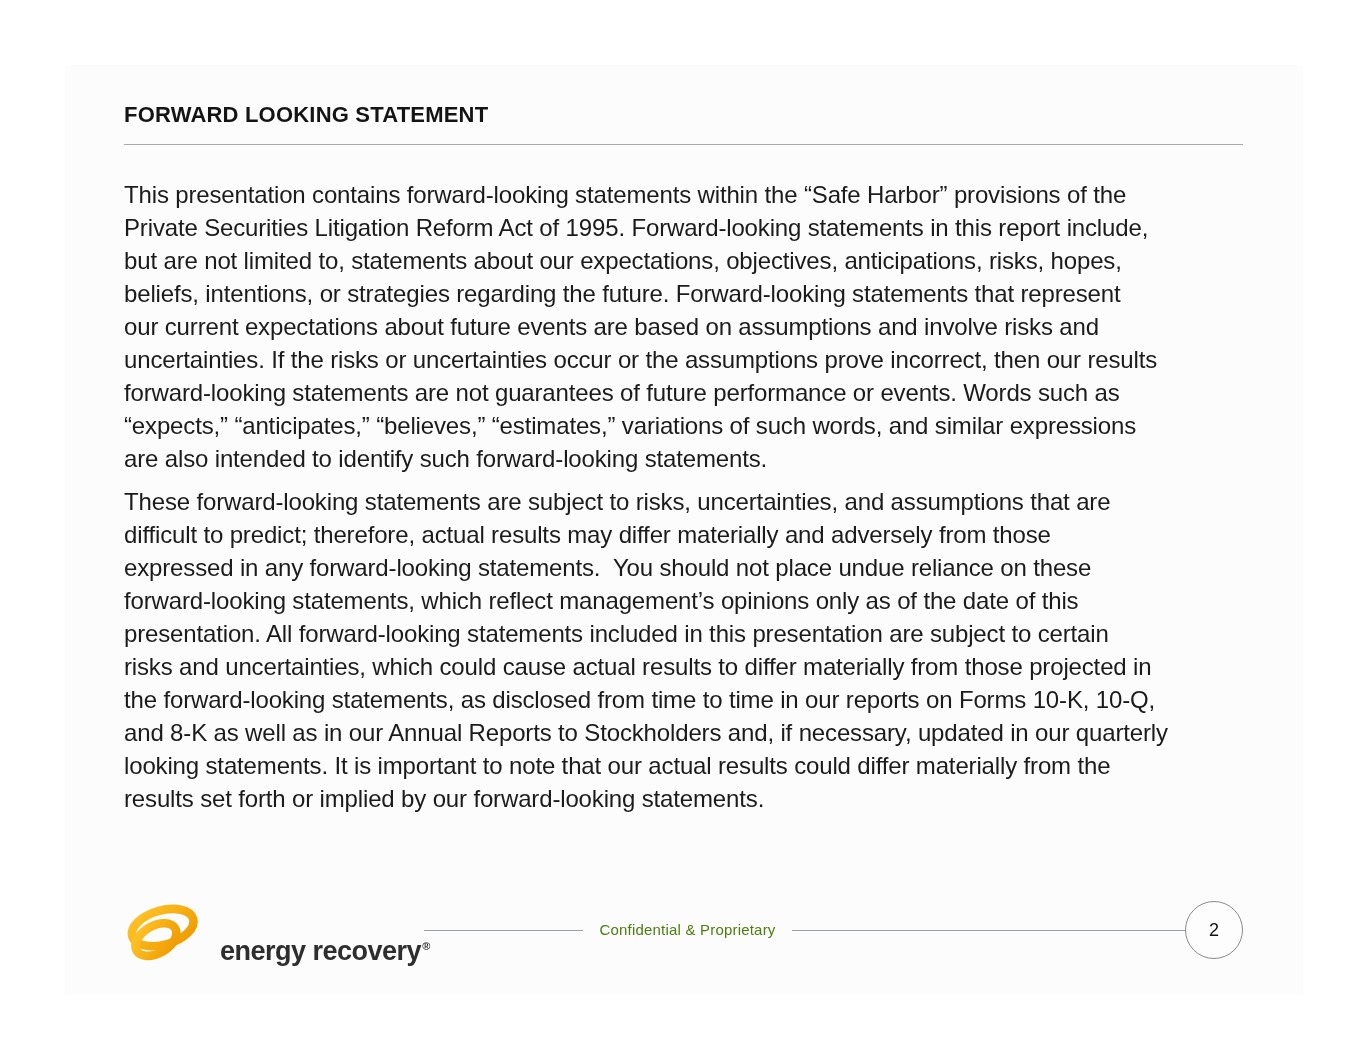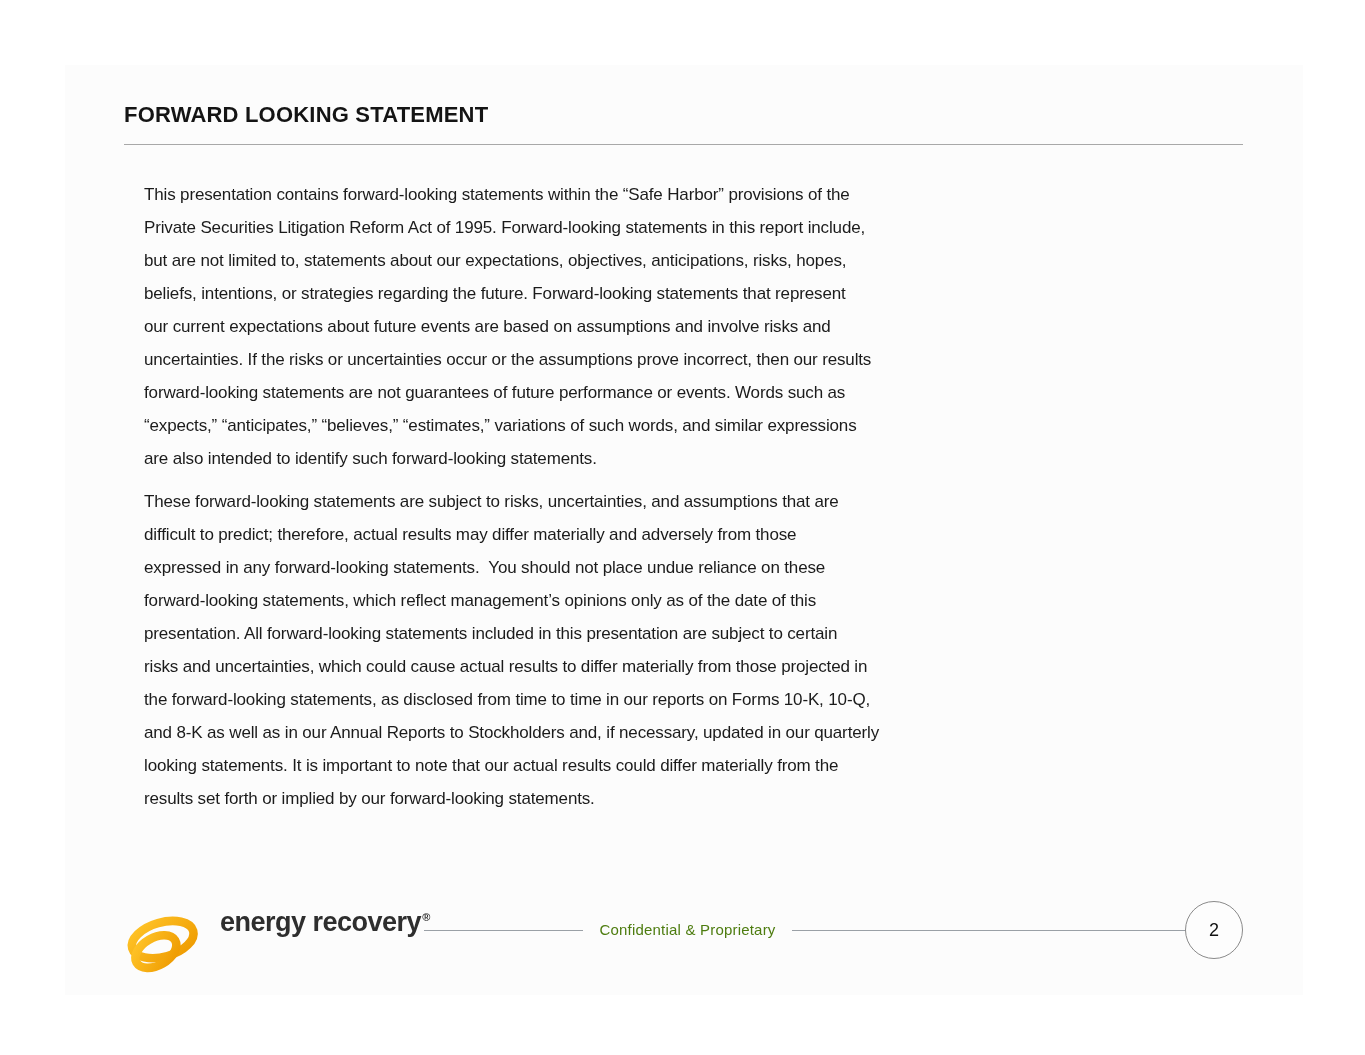"This presentation contains" .body-text { font-size: 17px -> 24px; margin-left: 20px -> none }
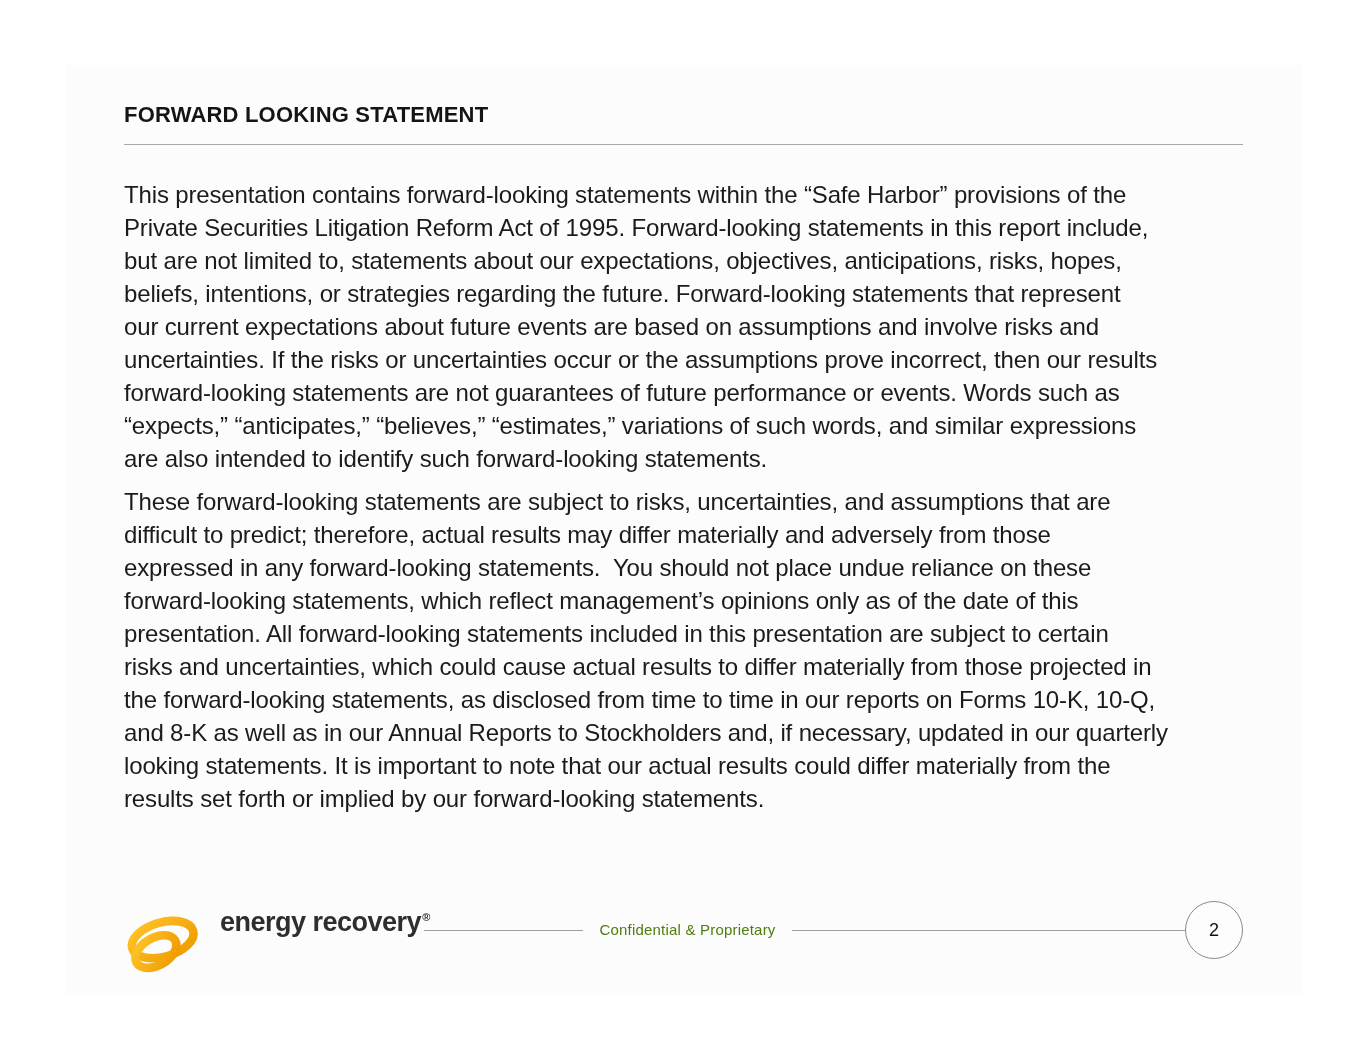"energy recovery®" .logo { align-items: flex-start -> flex-end; top: 20px -> 8px }
